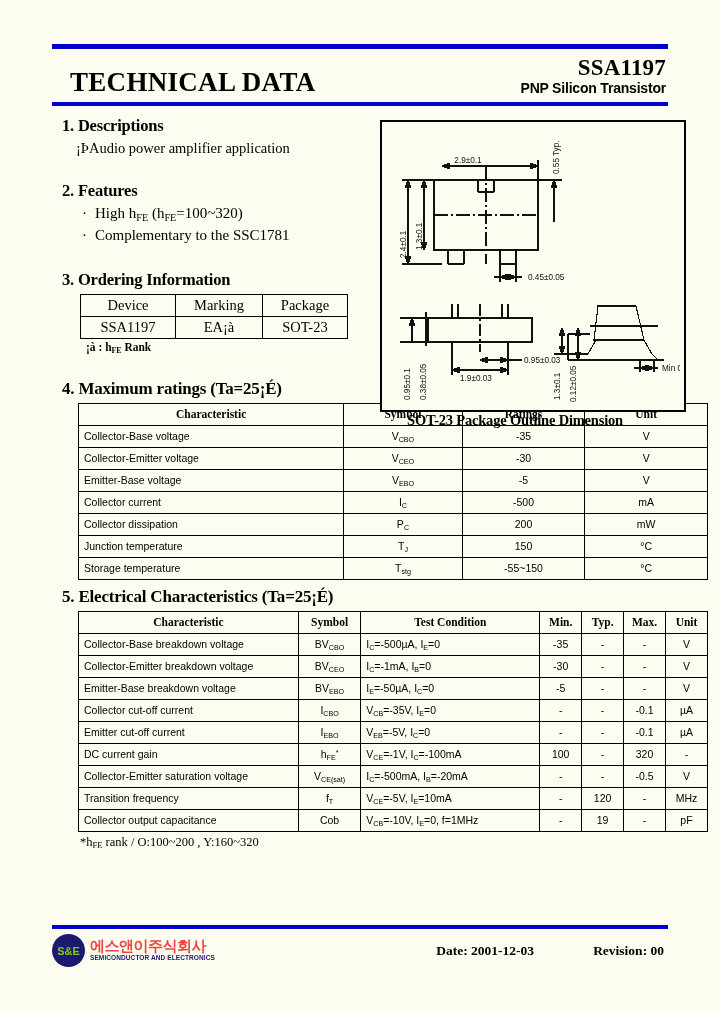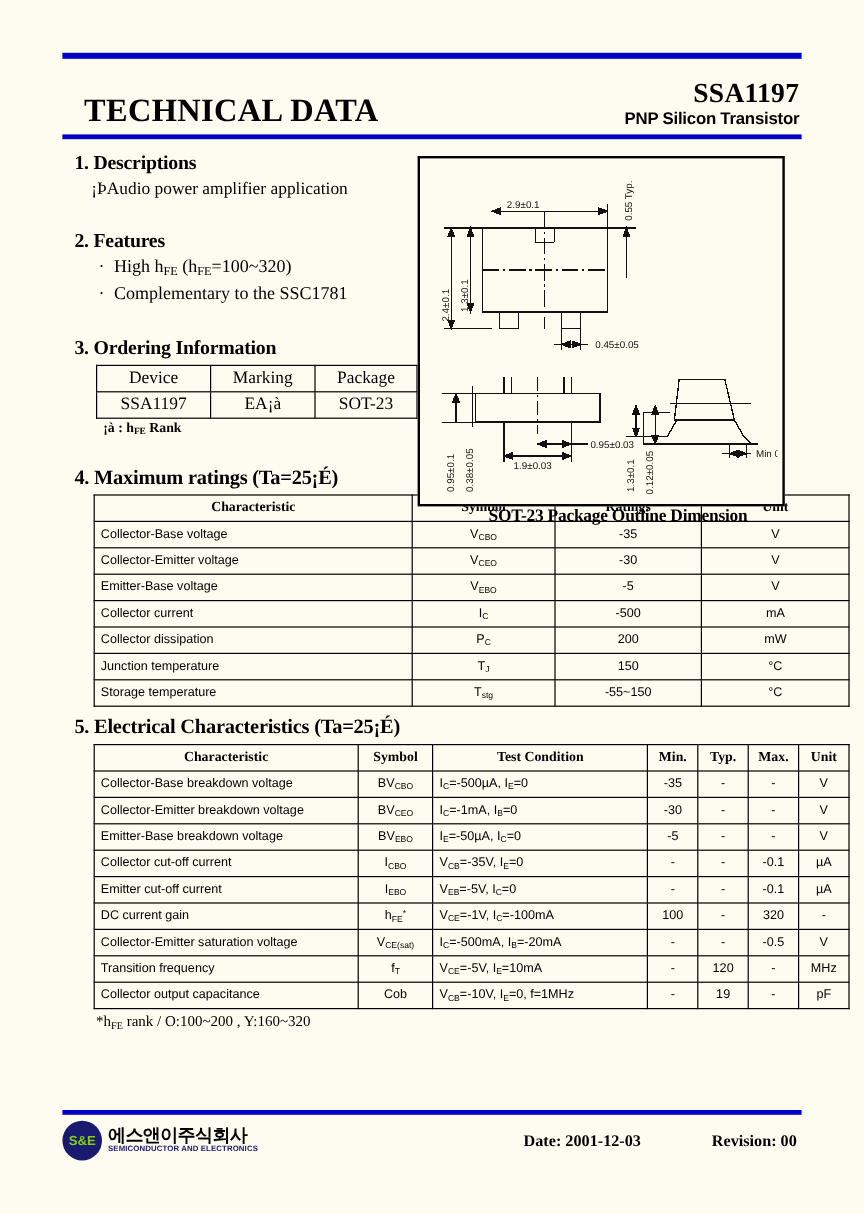"TECHNICAL DATA" .hdr { padding: 16px 2px 4px 18px -> 6px 2px 4px 18px }
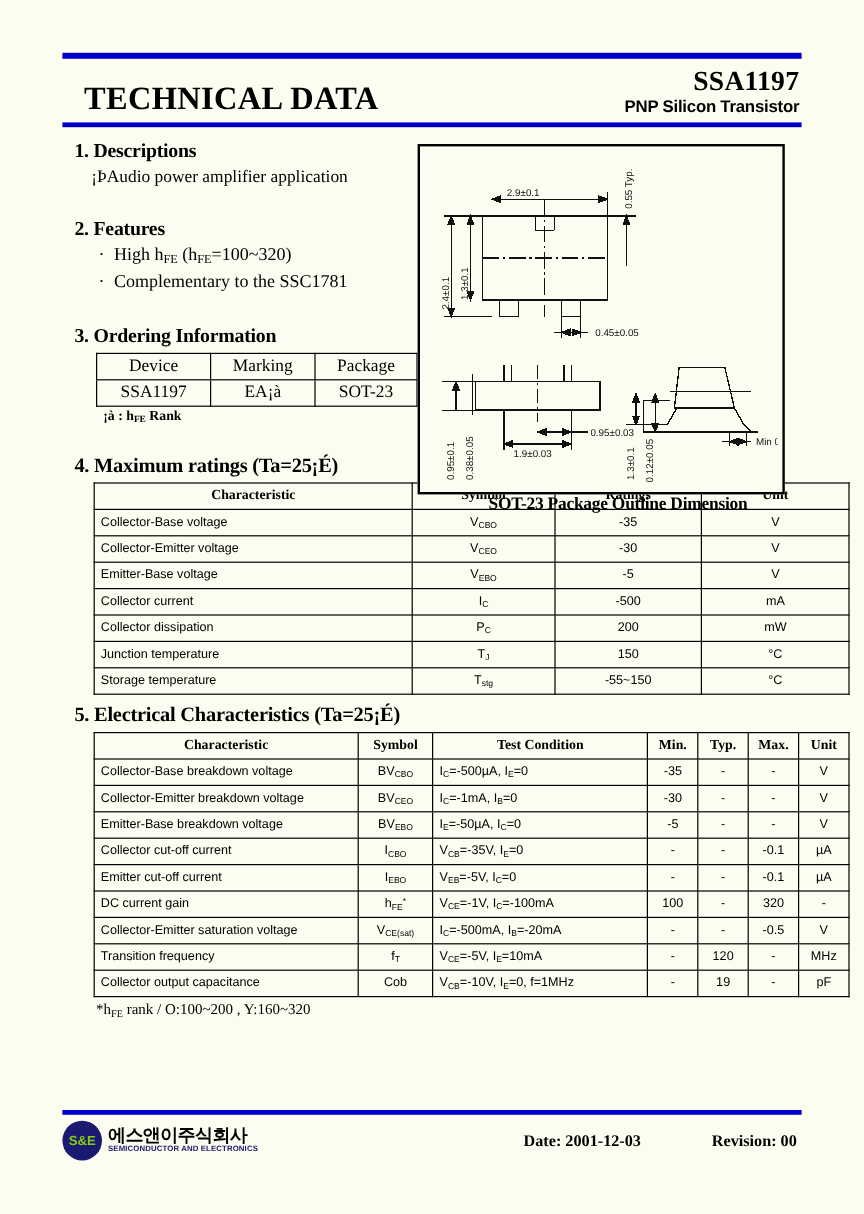"2.9±0.1" .pkg-box { left: 296px -> 328px }
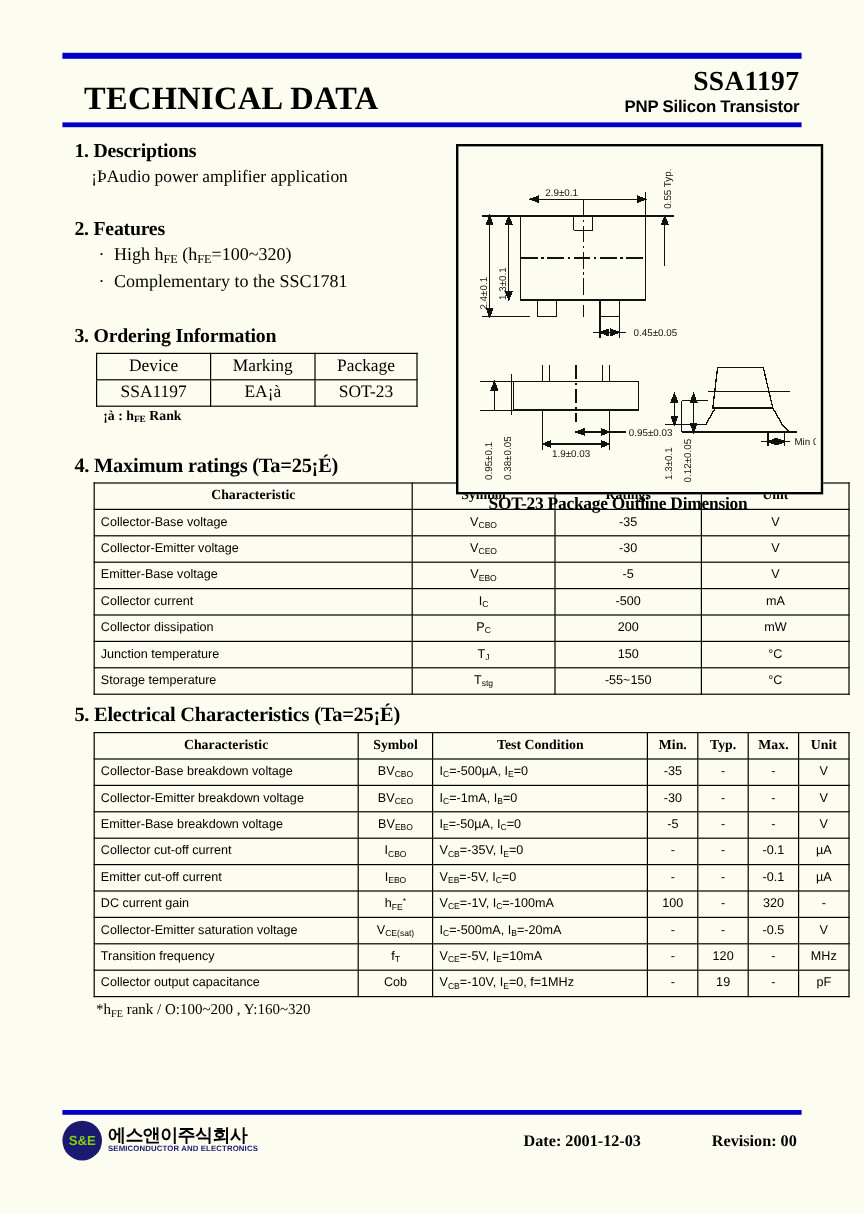"에스앤이주식회사" .logo-kr { color: #000000 -> #ef4444 }
